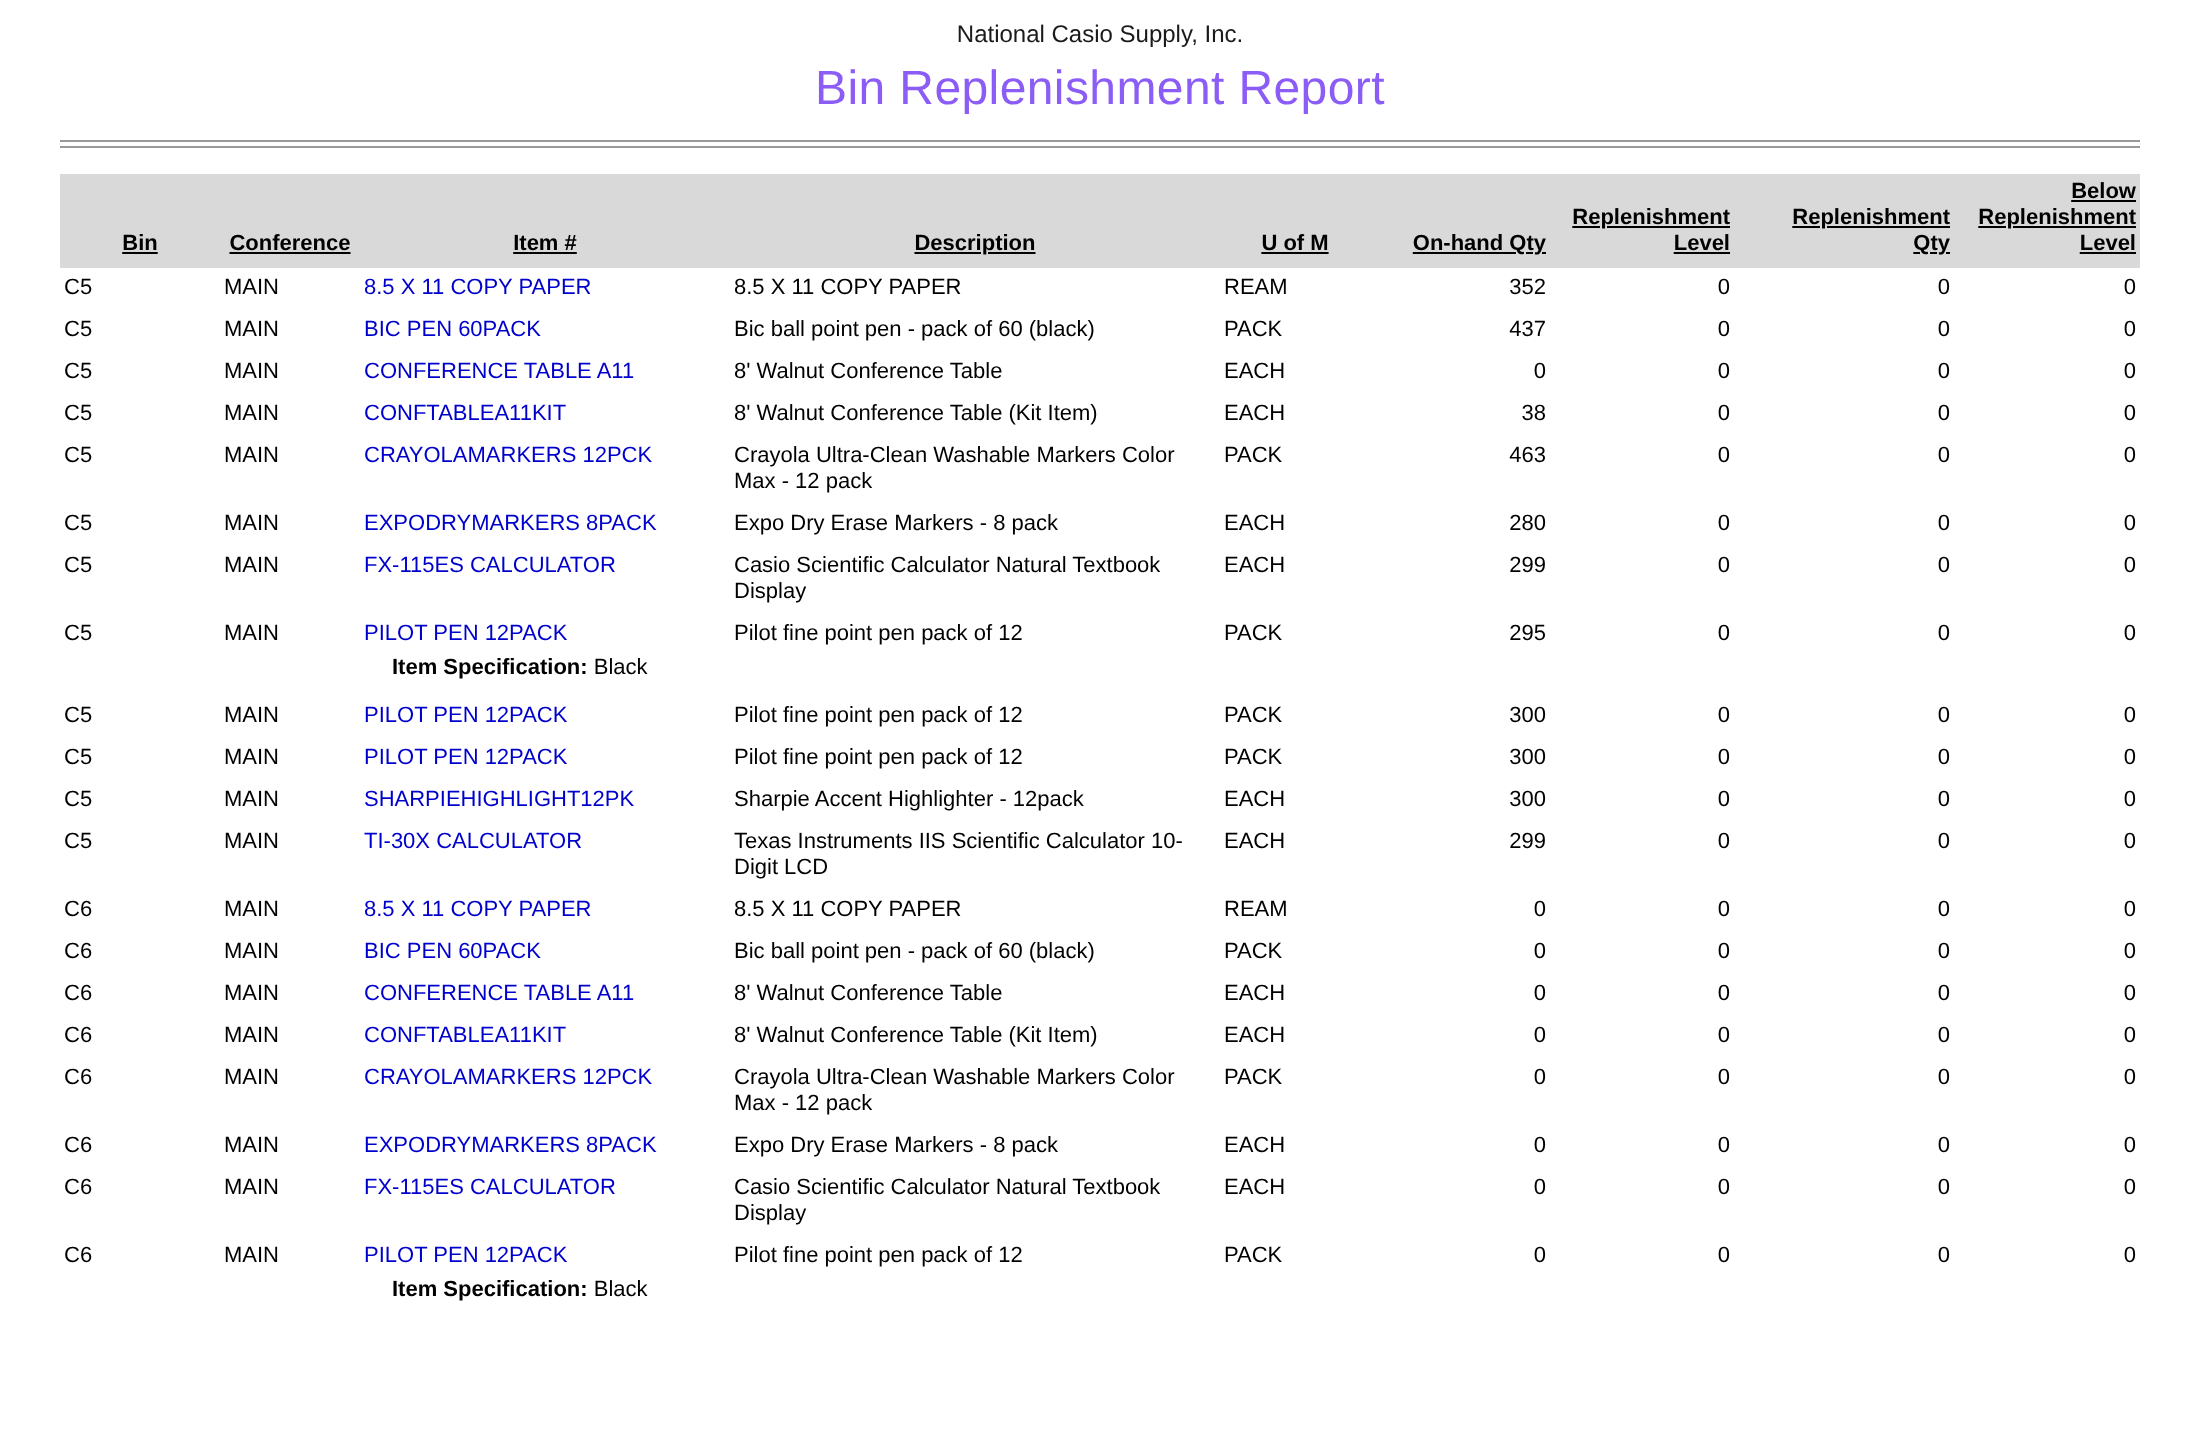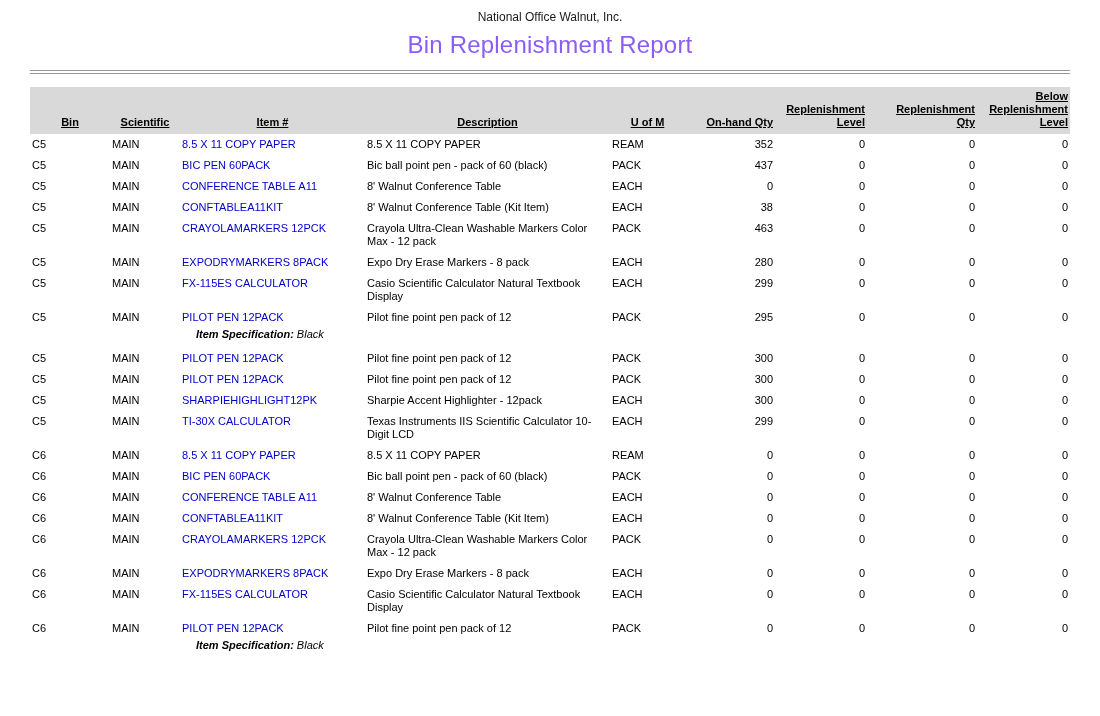"National Office Walnut, Inc." div.company { text: Office Walnut -> Casio Supply }
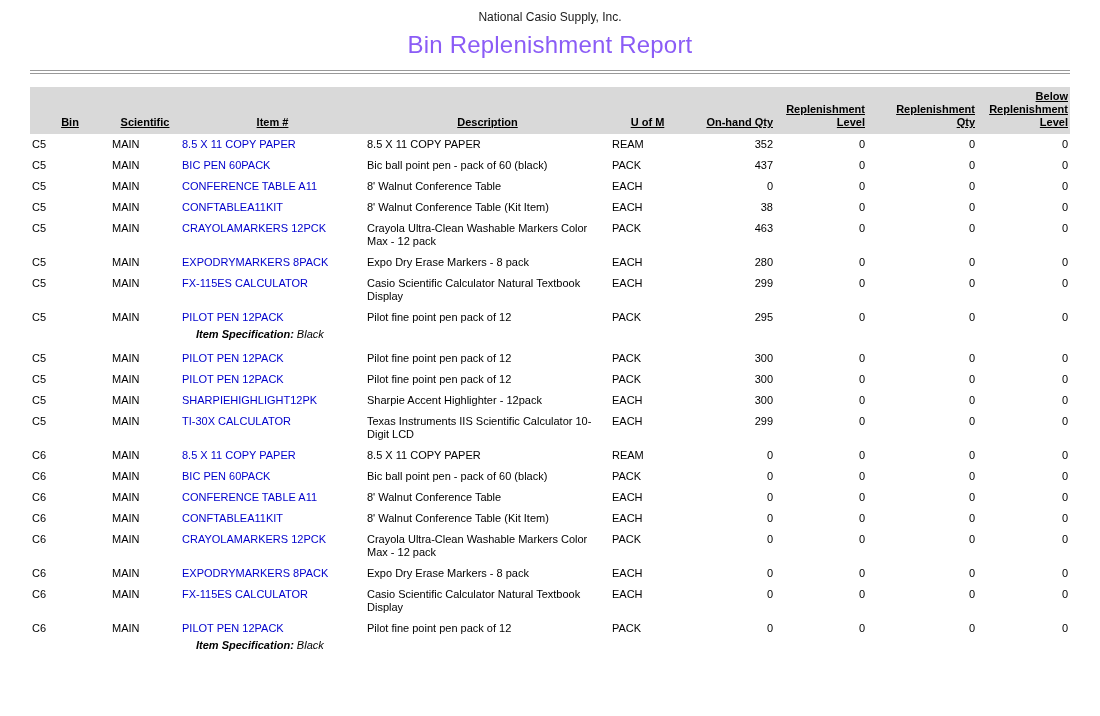"Scientific" div { text: Scientific -> Conference }
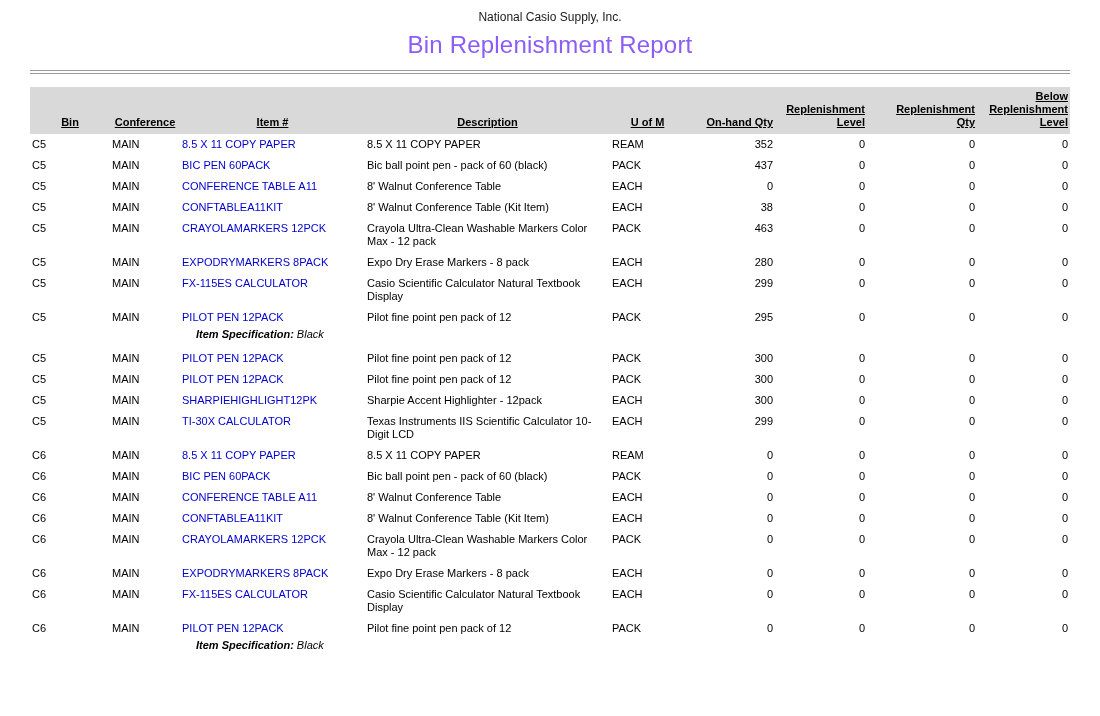"Item Specification: Black" .spec-cell { font-style: italic -> none }
